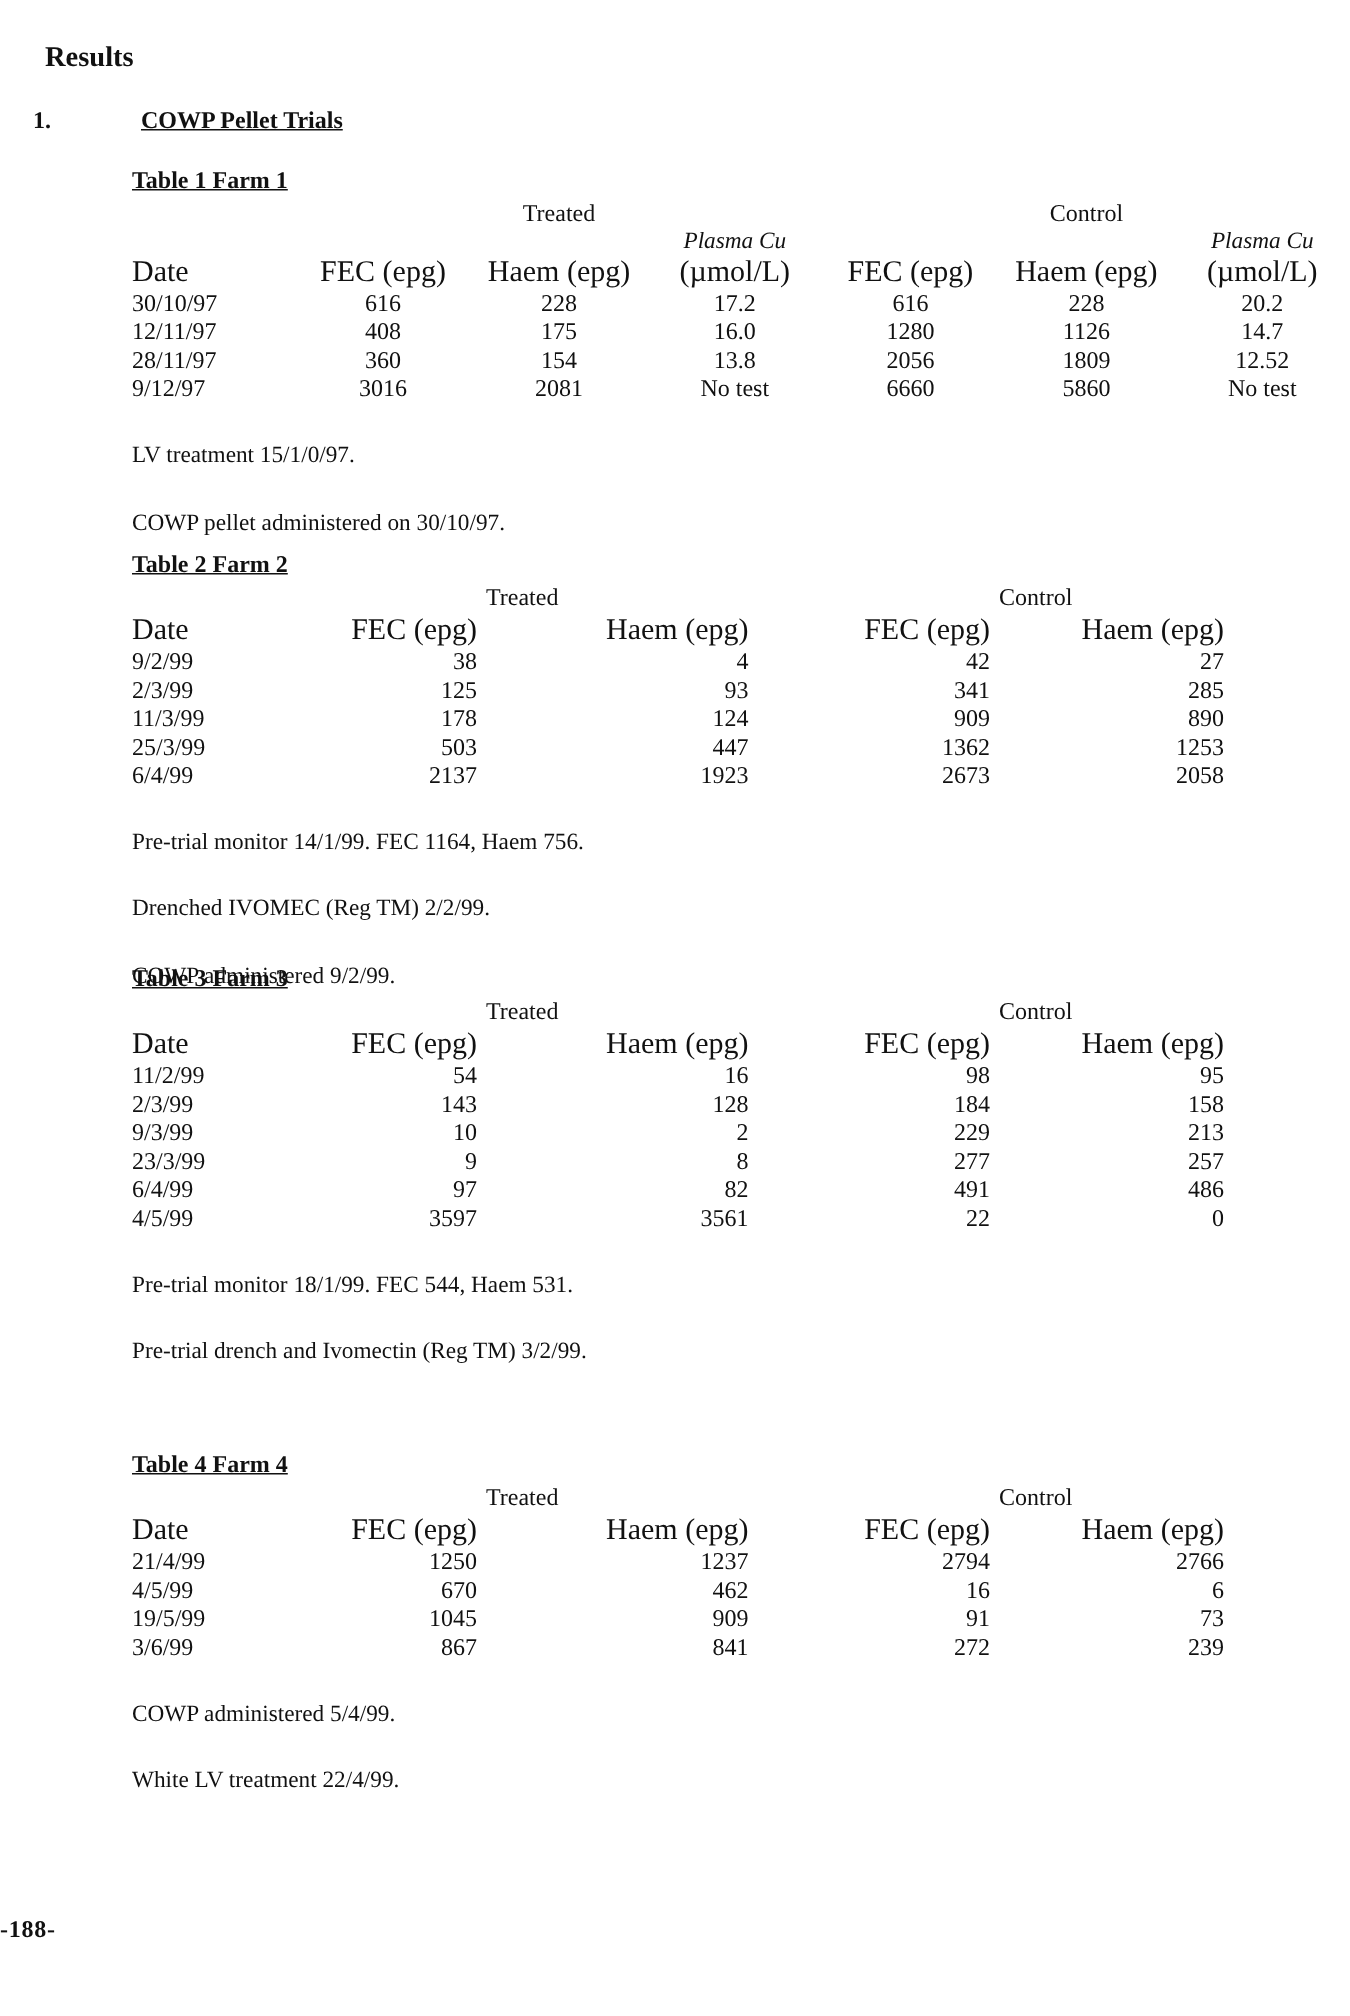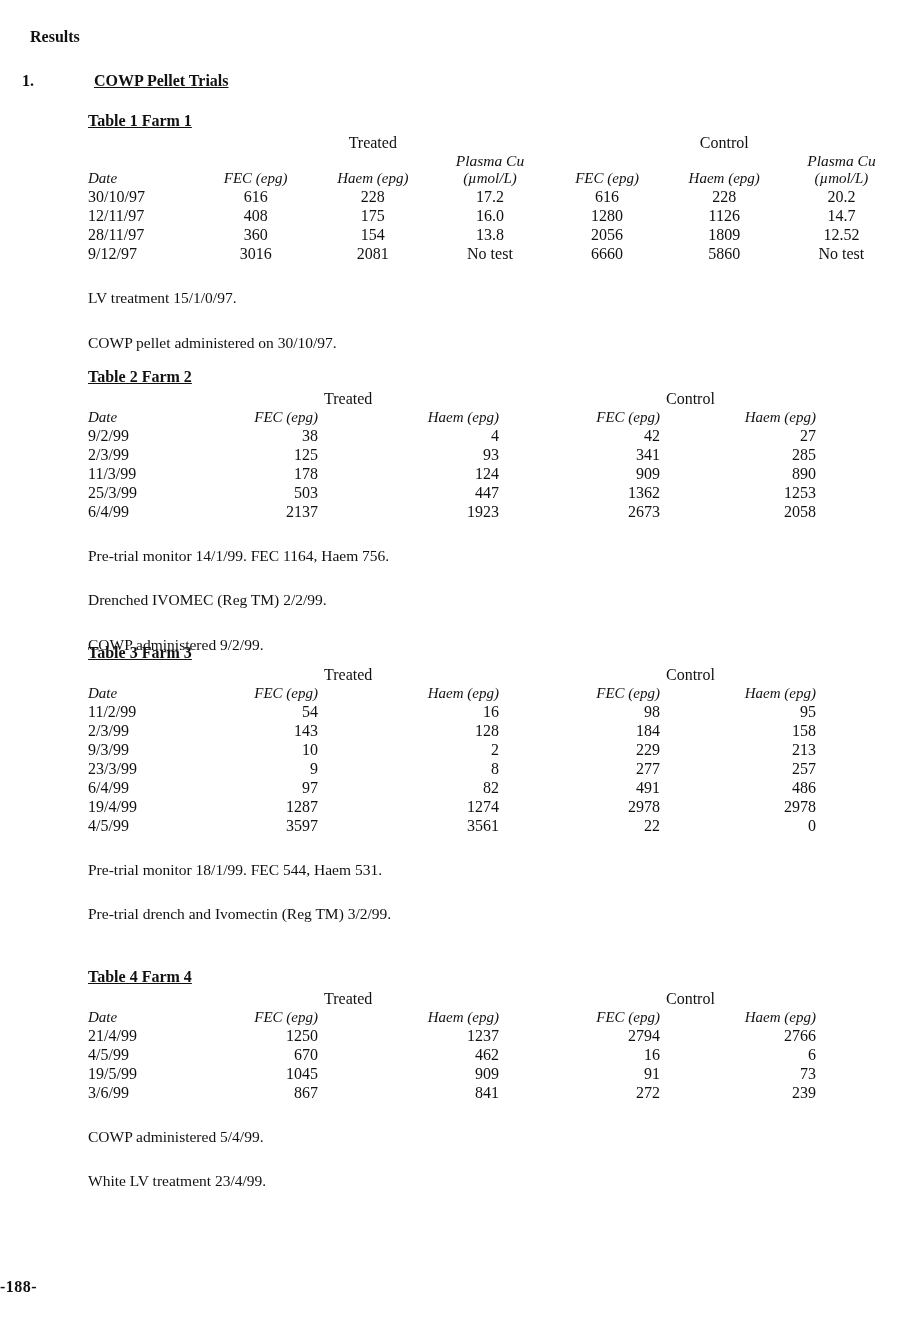"Results" .section-heading { font-size: 16px -> 19px }
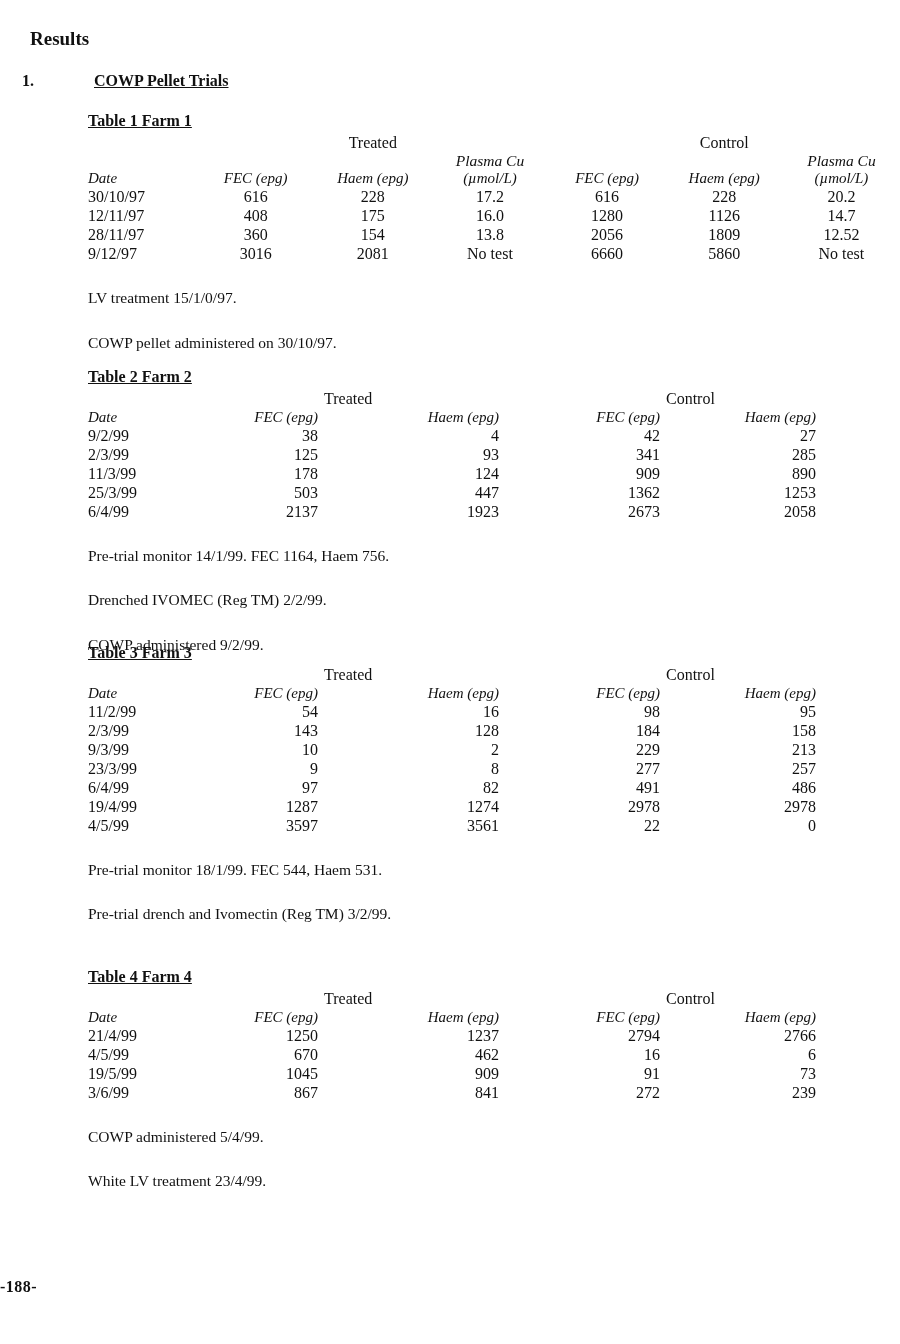"Date" .col-head { font-size: 15px -> 20px; font-style: italic -> none }
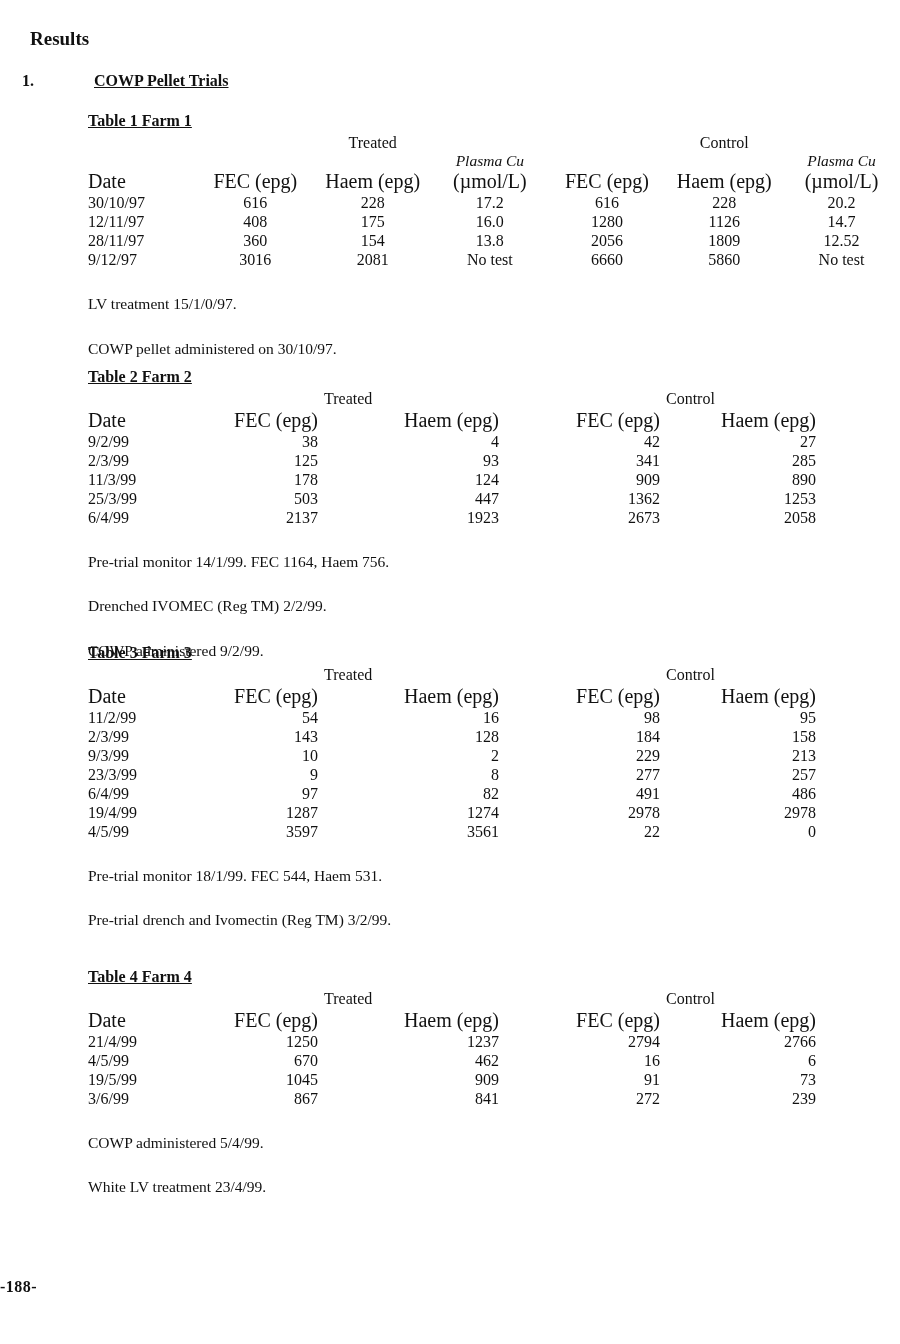"19/4/99" tr { html: <tr> <td>19/4/99</td> <td>1287</td> <td>1274</td> <td>2978</td> <td>2978</td> </tr> -> none }
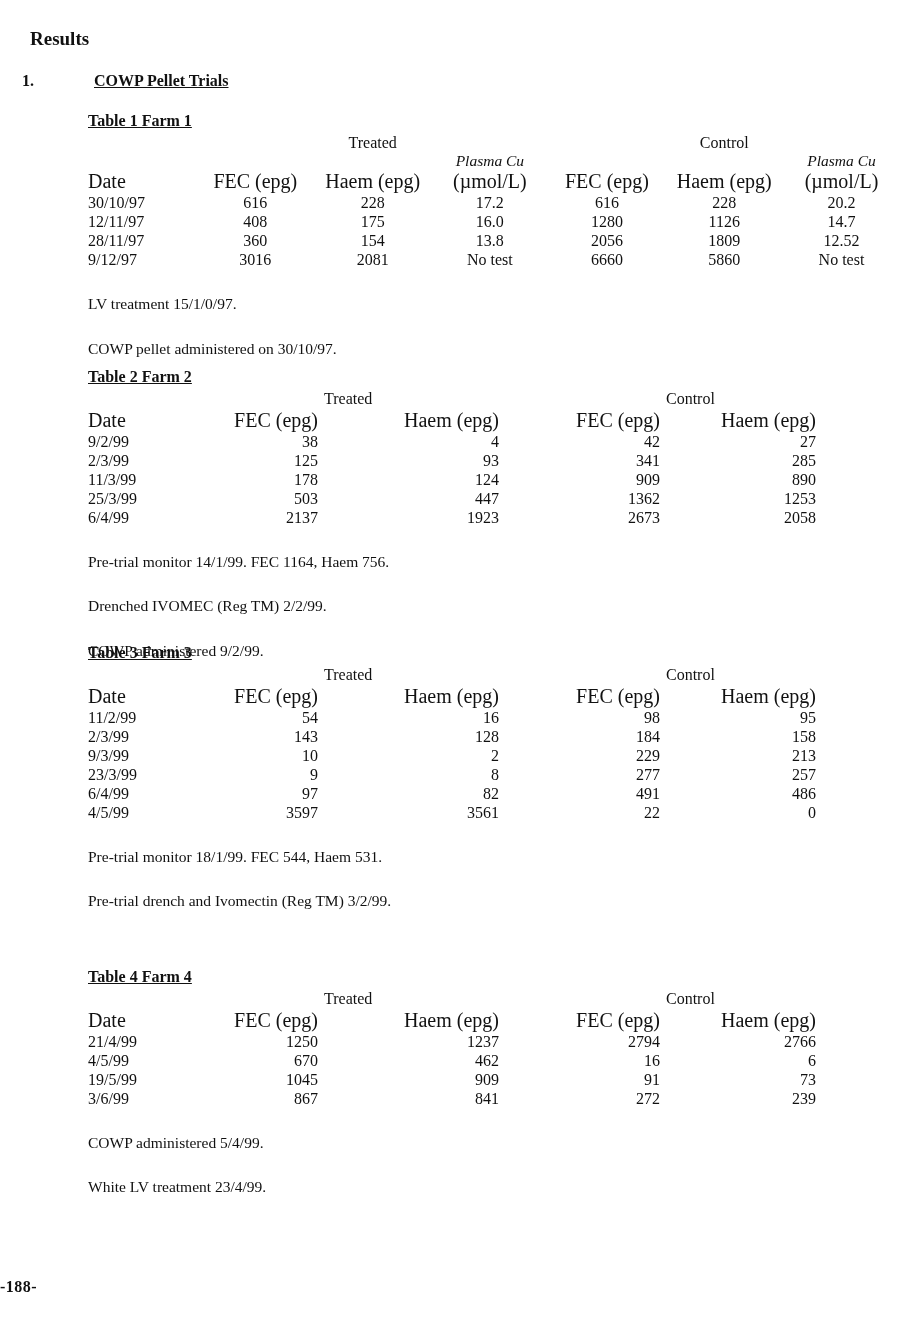"White LV treatment 23/4/99." div { text: 23/4/99 -> 22/4/99 }
